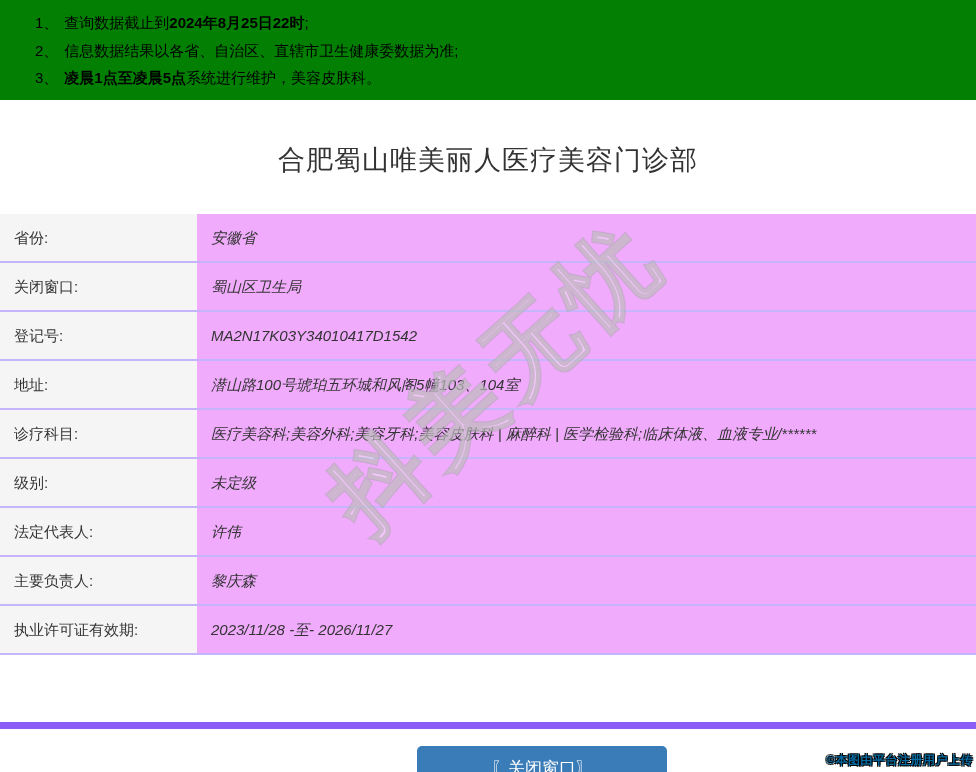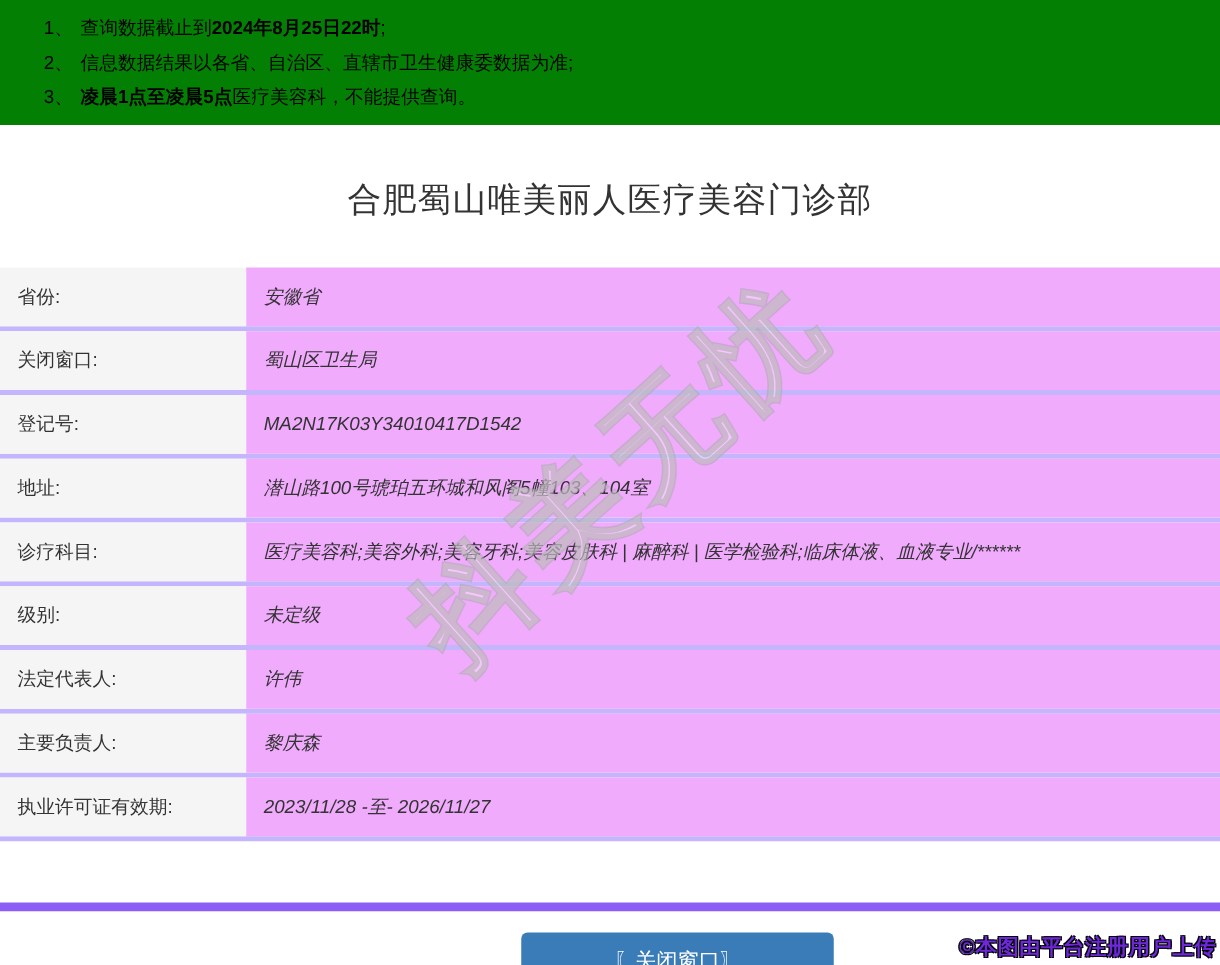"医疗美容科，不能提供查询。" span { text: 医疗美容科，不能提供查询 -> 系统进行维护，美容皮肤科 }
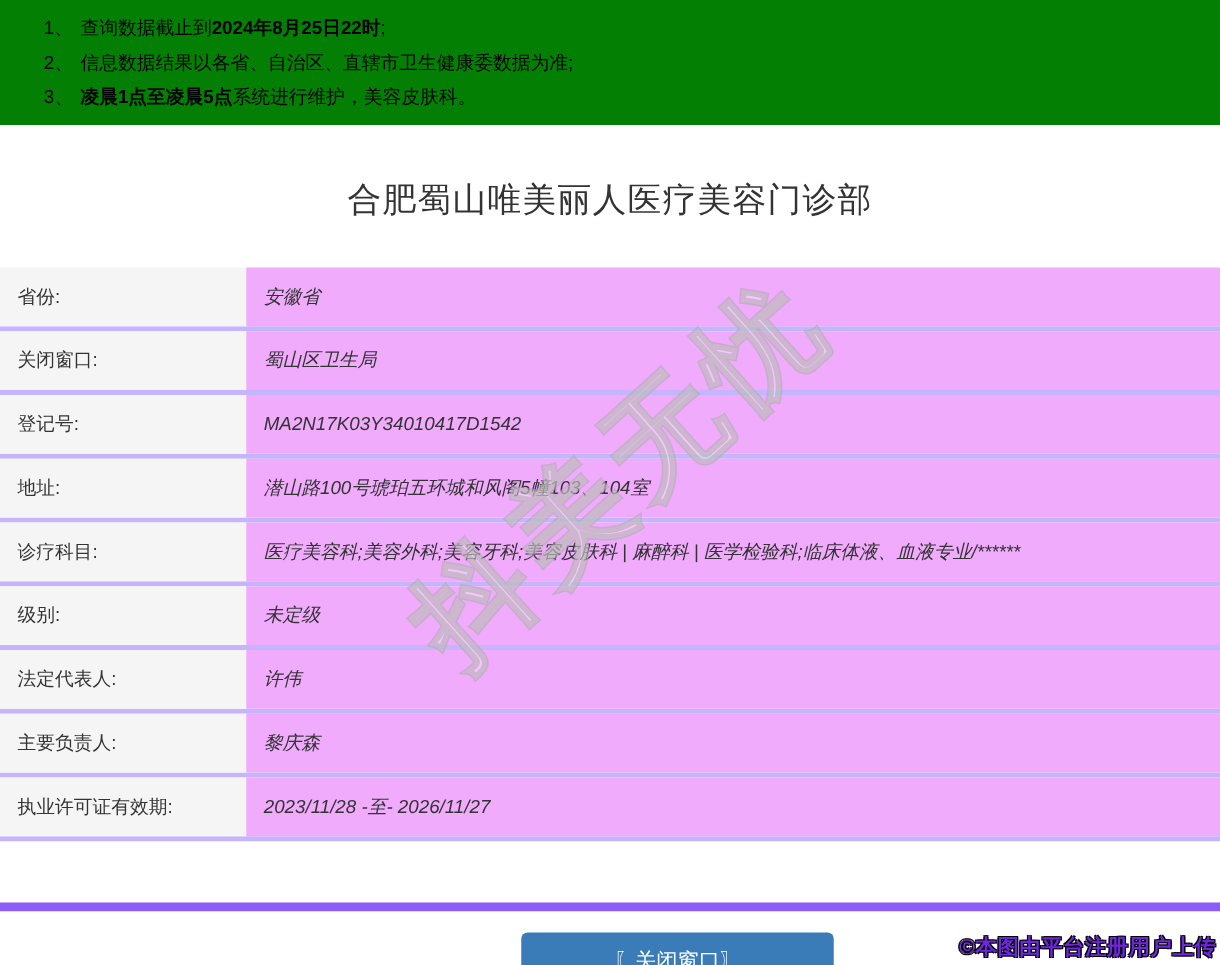"省份:" .row { border-bottom: 4px solid #c4b5fd -> 2px solid #c4b5fd }
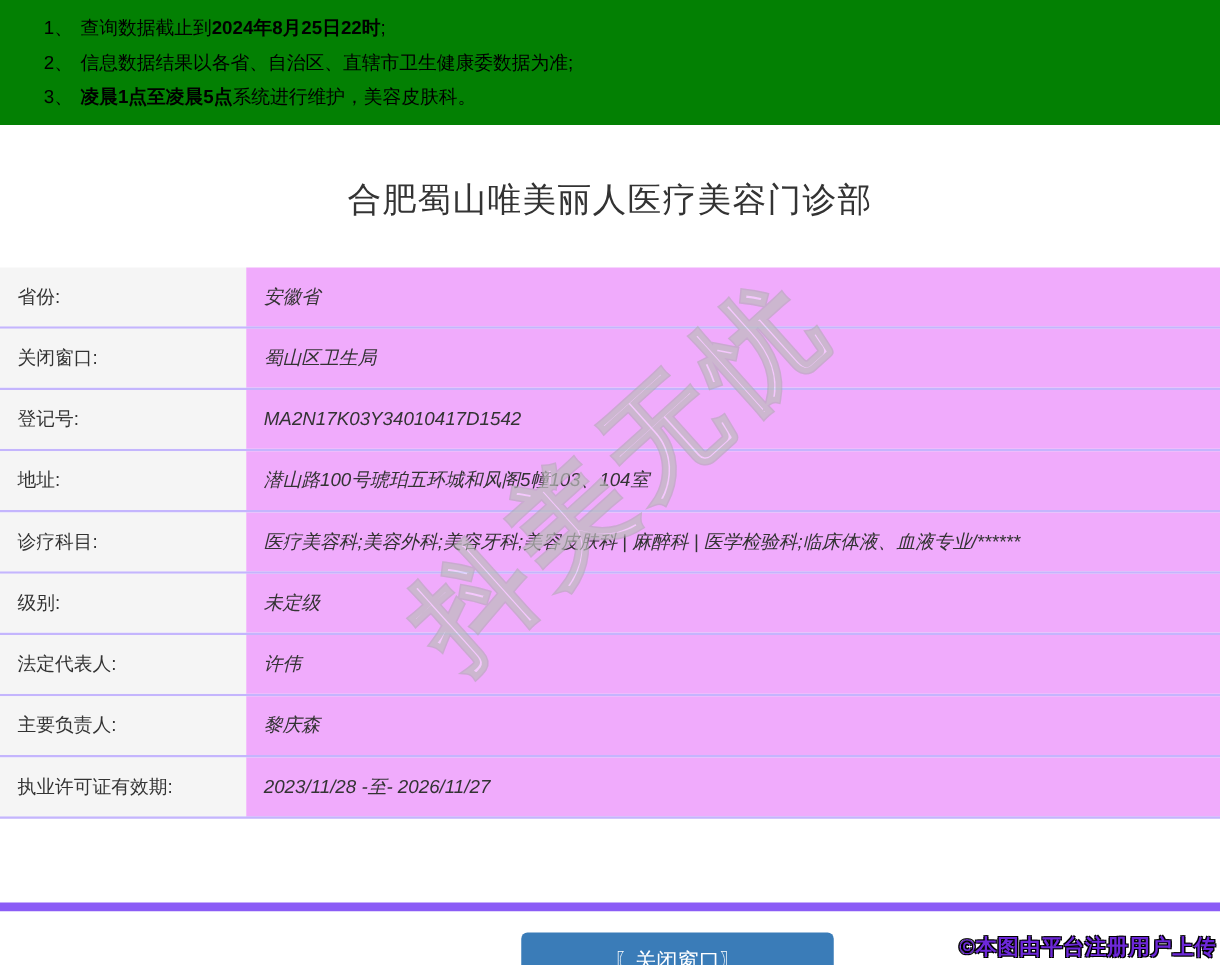"©本图由平台注册用户上传" .credit { color: #6d28d9 -> #0369a1; font-size: 17px -> 12px }
